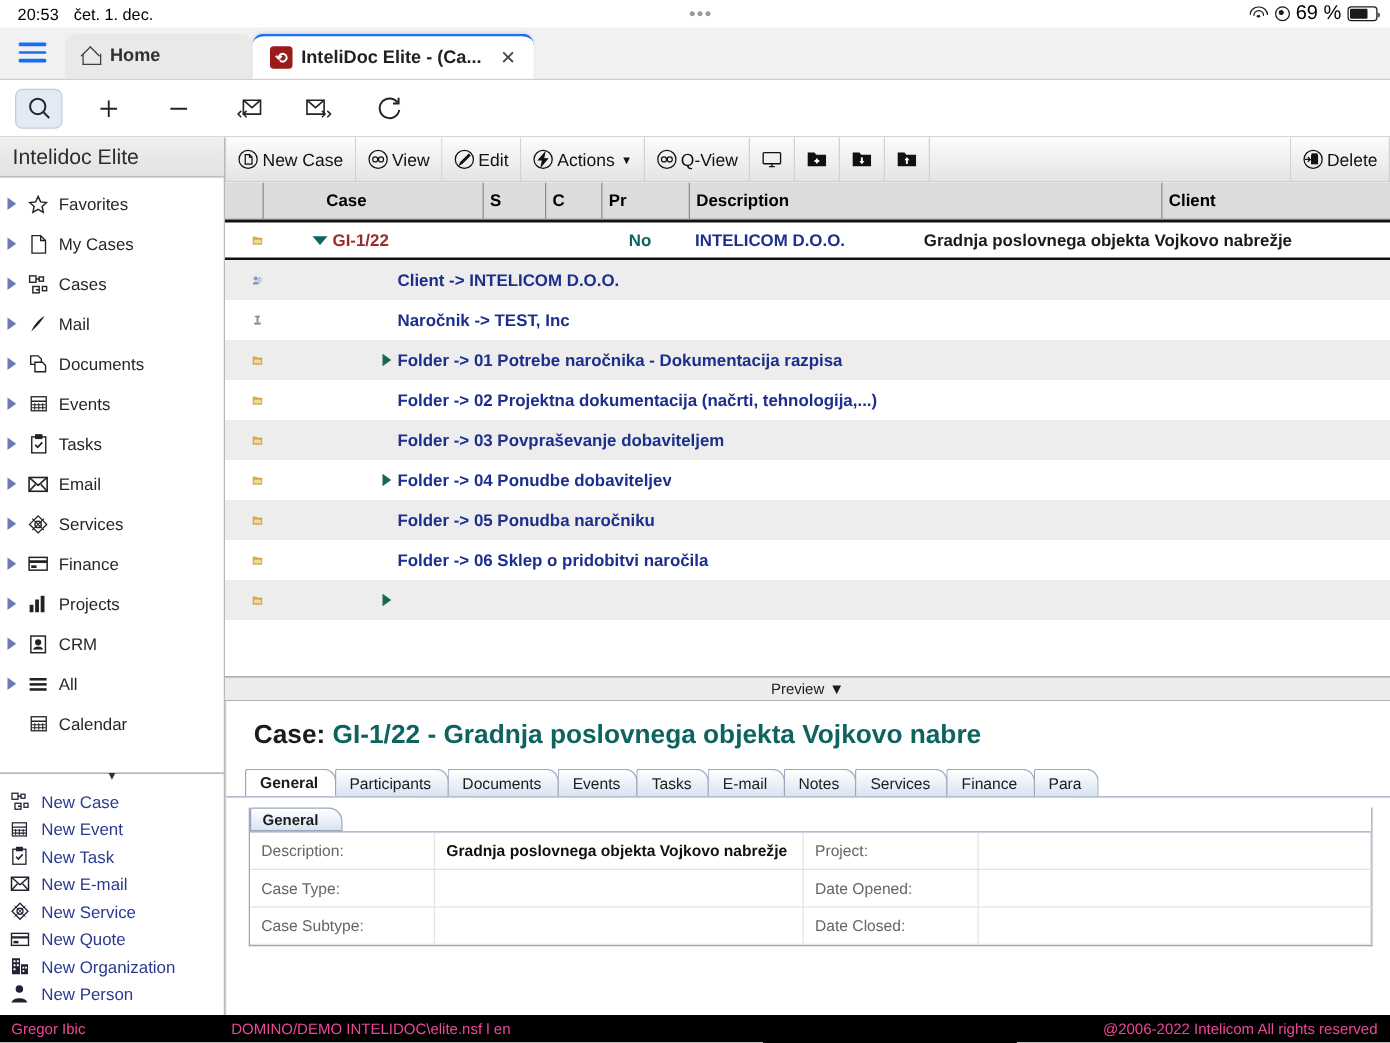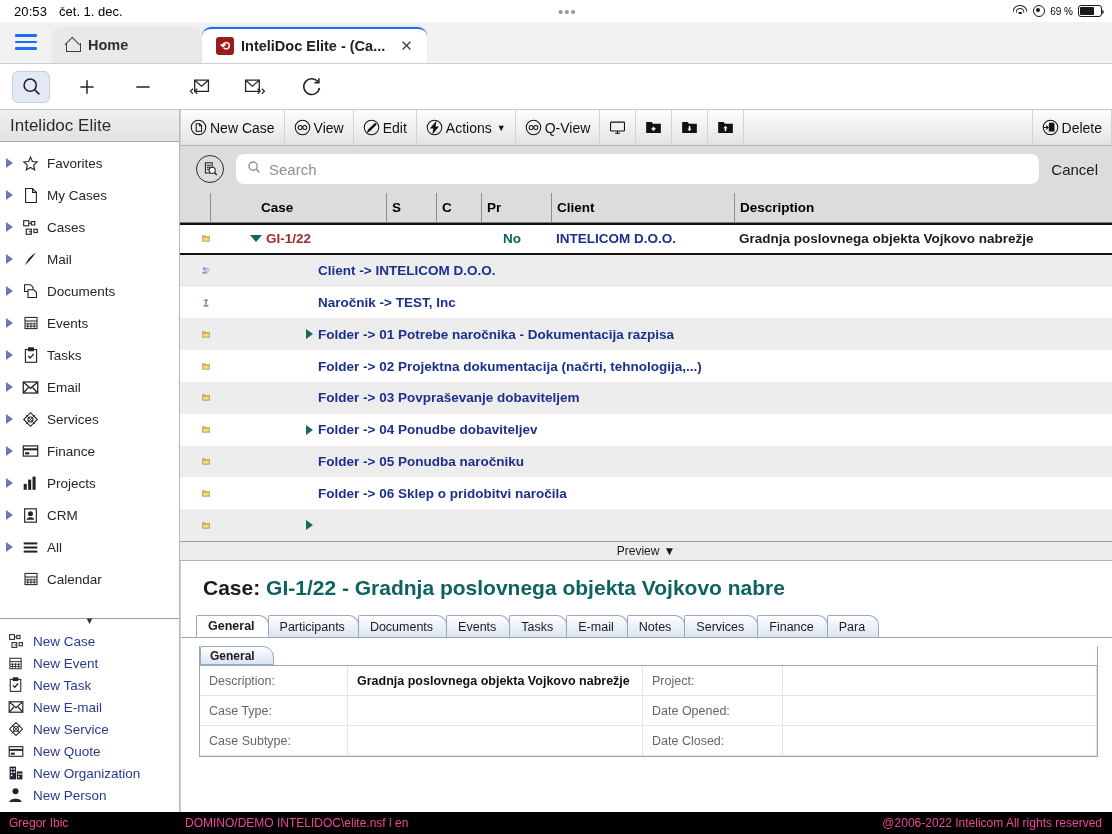"69 %" .sb-right { font-size: 10px -> 16px }
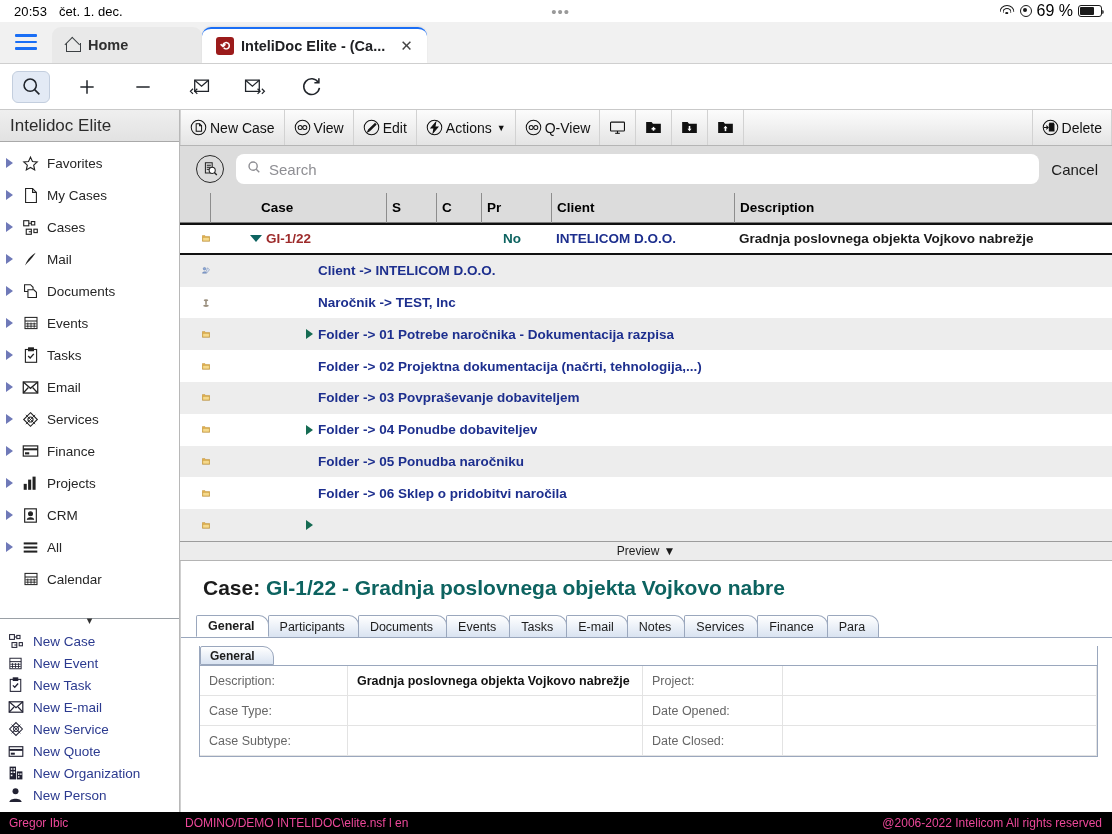"Search" div.searchband { html: <div> <div> <svg> <path></path> <line></line> <line></line> <line></line> <circle></circle> <line></line> </svg> </div> <div> <span> <svg> <circle></circle> <line></line> </svg> </span> <input> </div> <div>Cancel</div> </div> -> none }
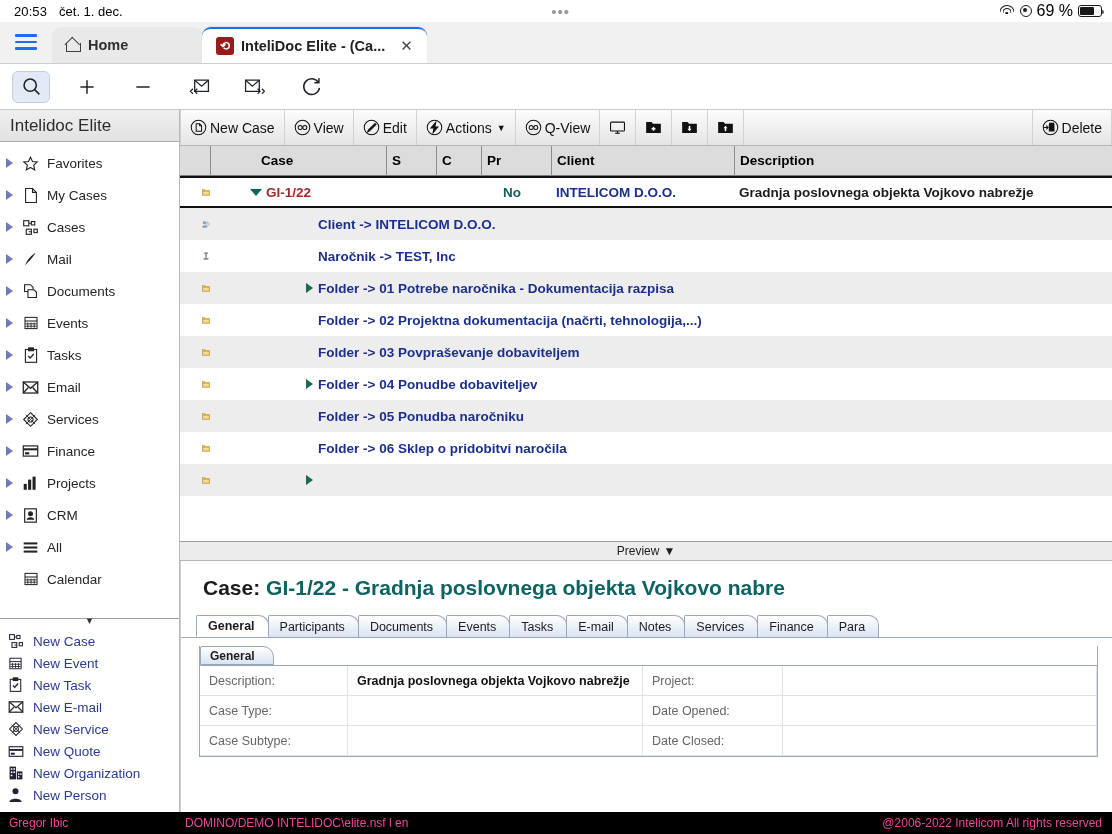"Client" div.th { order: before "Description" -> after "Description" }
